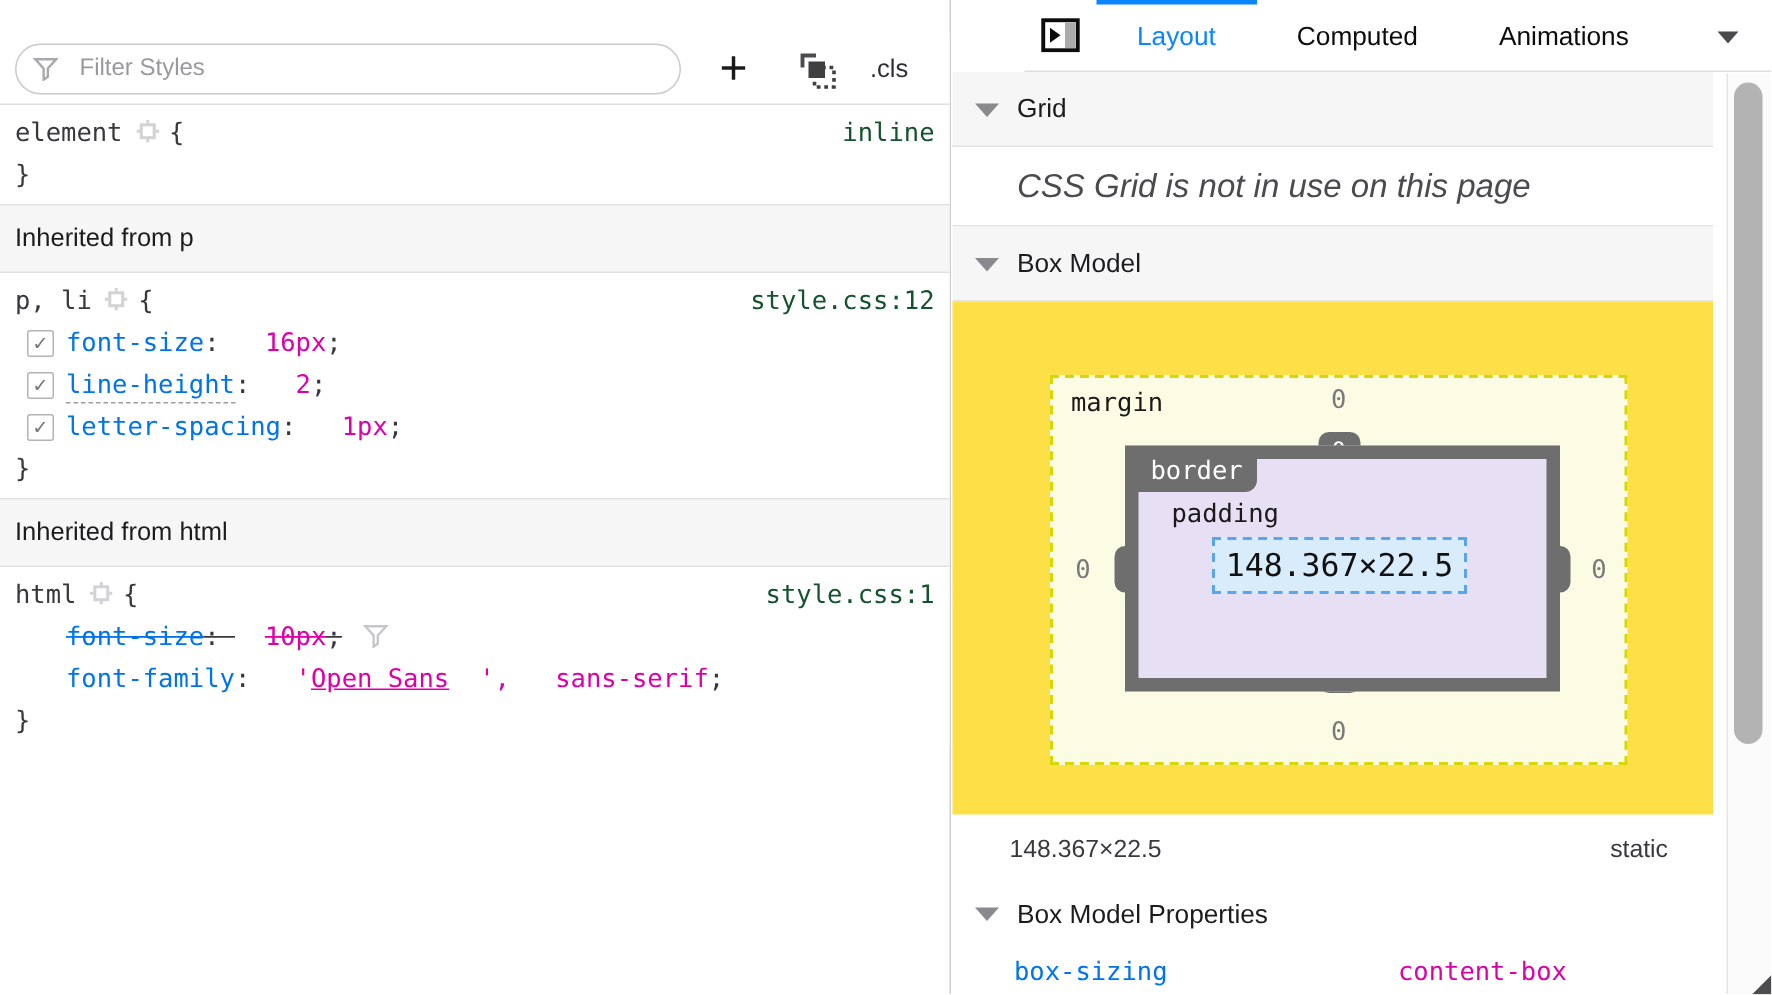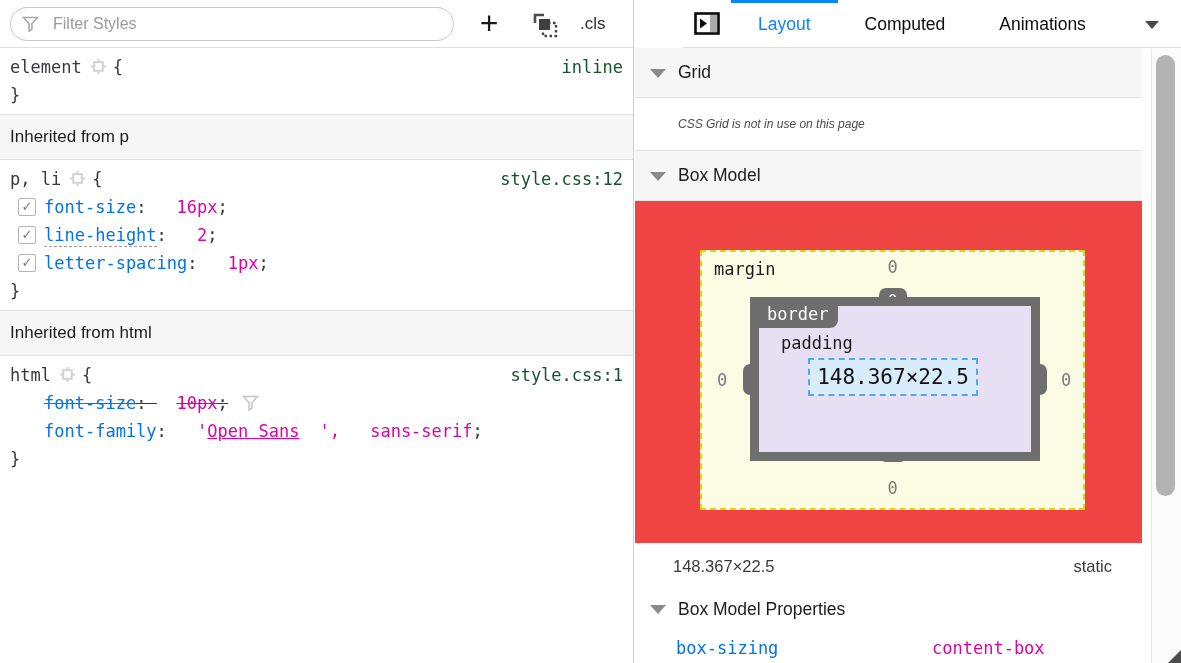"Filter Styles" .rules-toolbar { margin-top: none -> 22px }
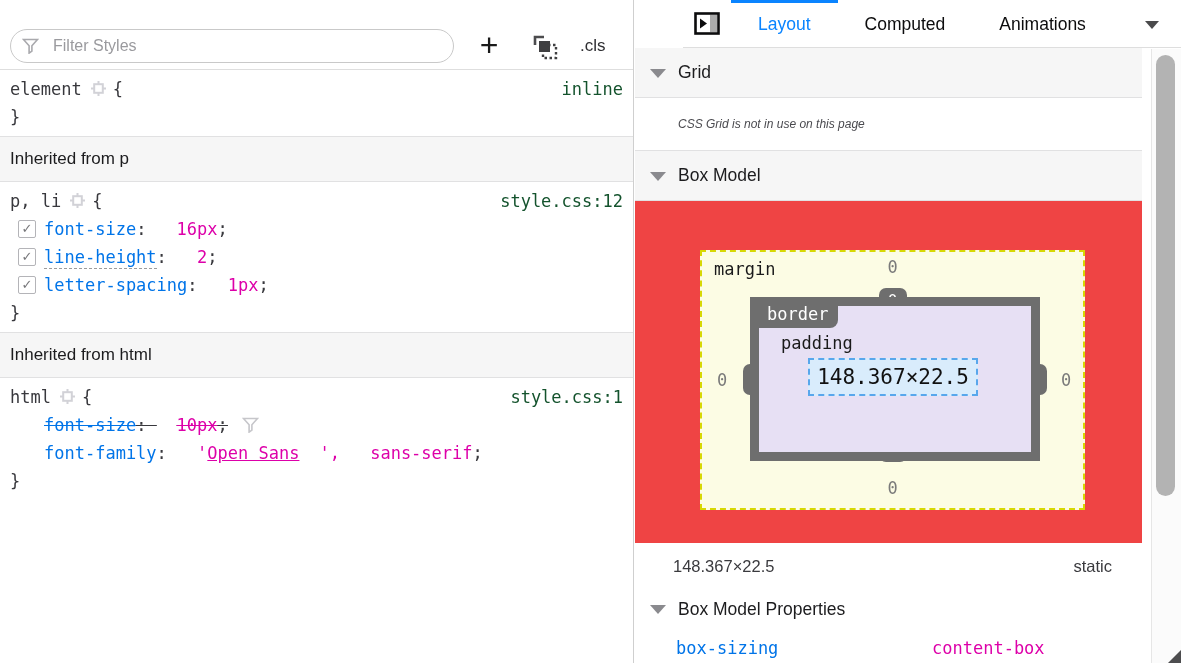"CSS Grid is not in" .grid-empty { font-size: 12px -> 22px }
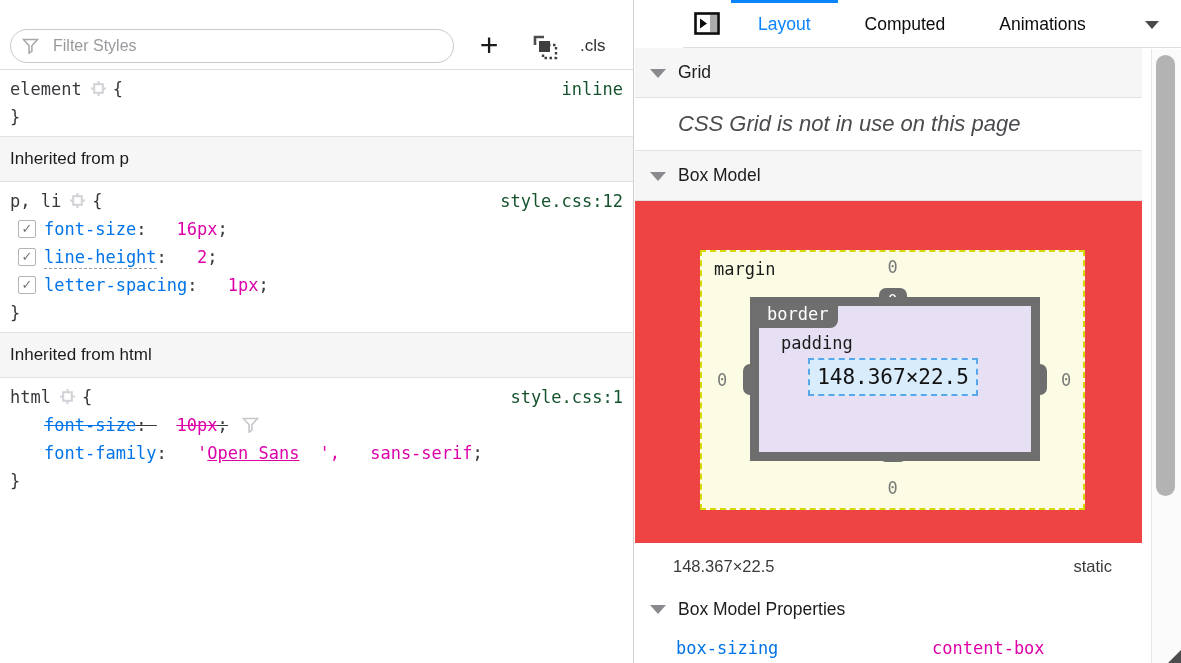"margin" .boxmodel-area { background: #ef4444 -> #fde047 }
